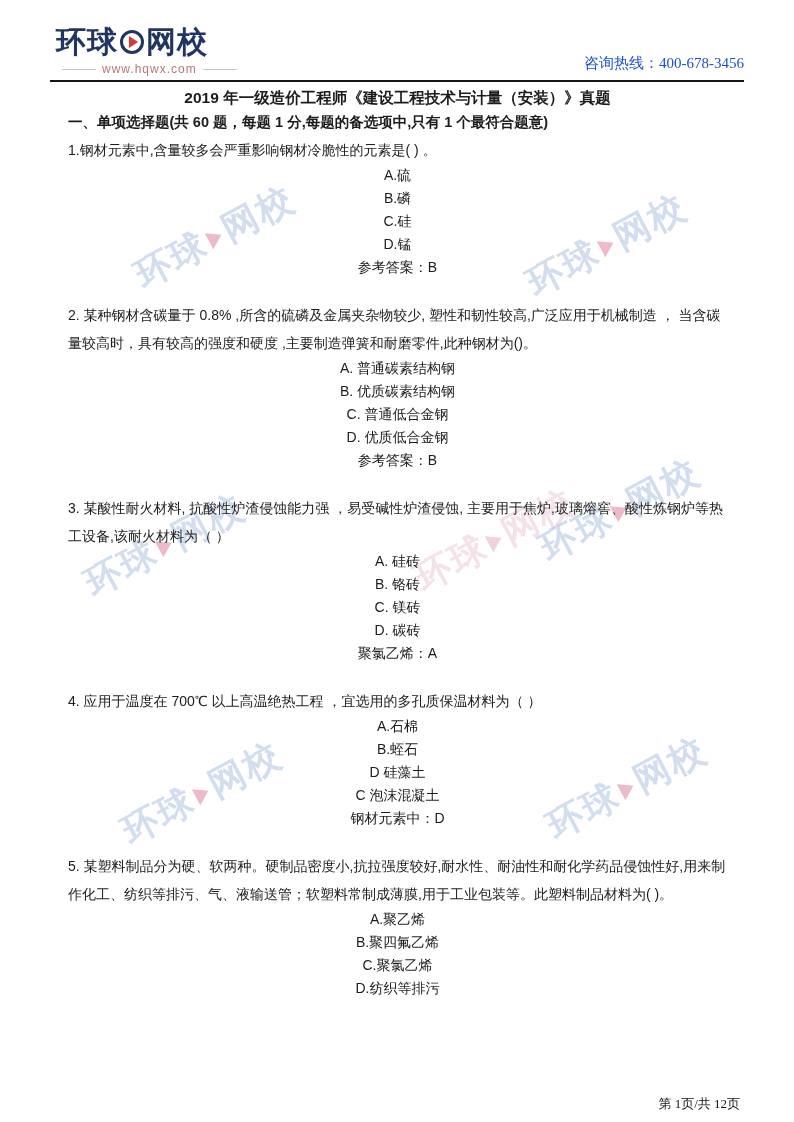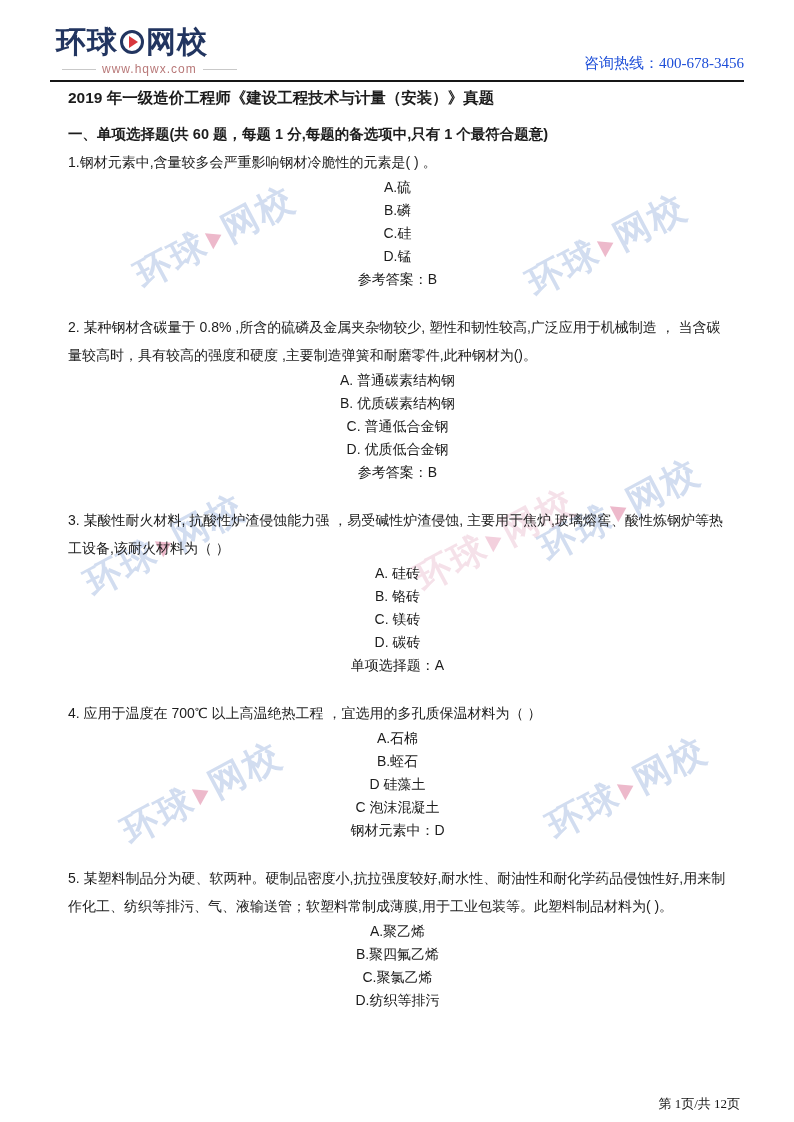"2019 年一级造价工程师《建设工程技术与计量（安装）》真题" .doc-title { text-align: left -> center }
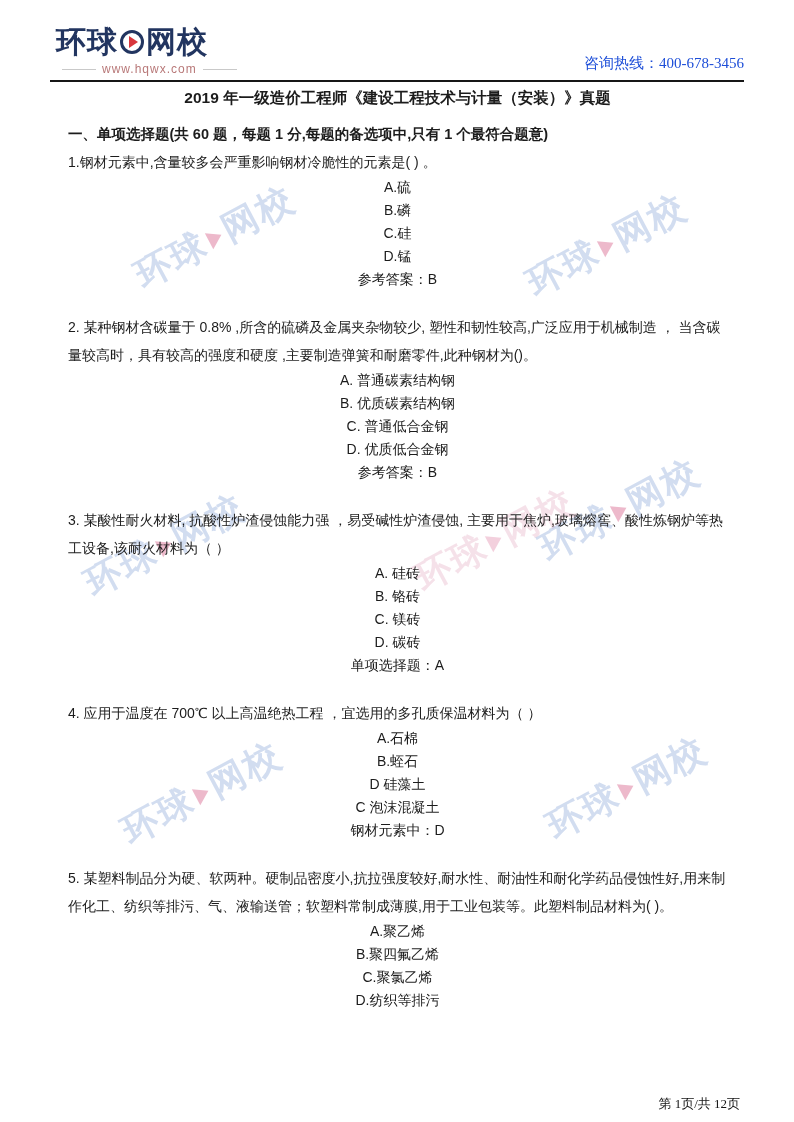"一、单项选择题(共 60 题，每题 1 分,每题的备选项中,只有" .section-heading { margin-top: 12px -> none }
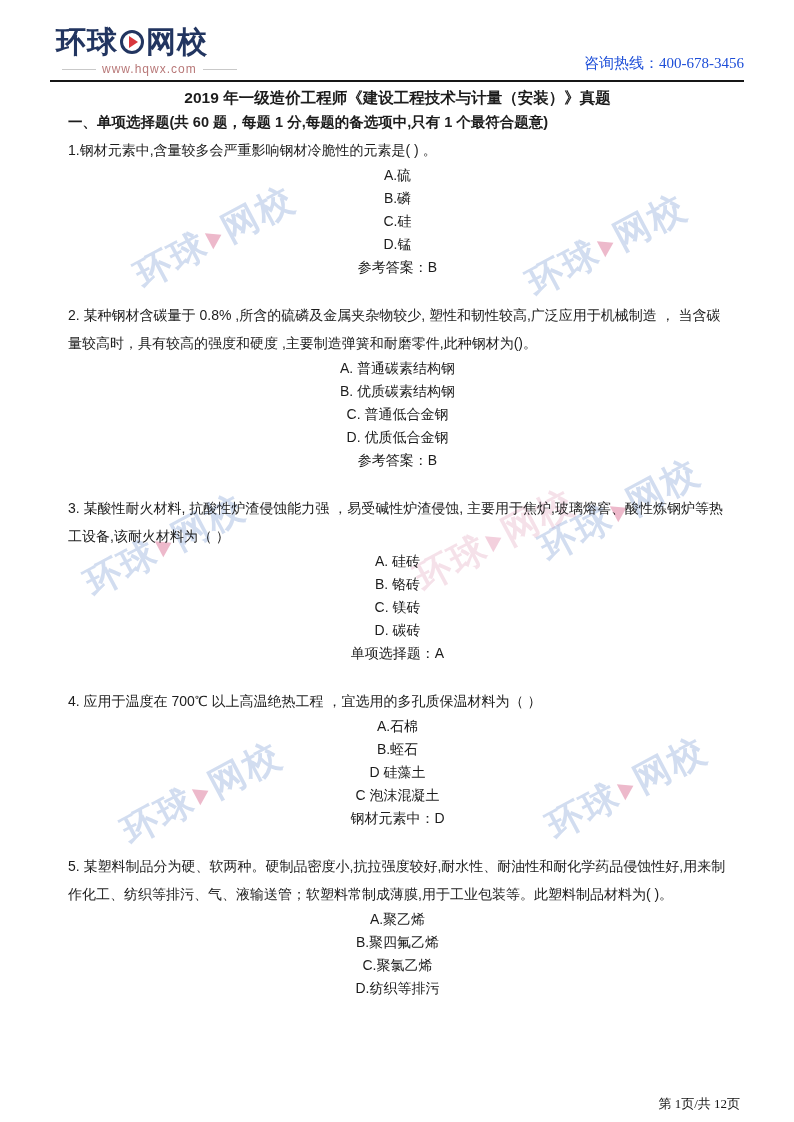"单项选择题：A" div.q-line { text: 单项选择题 -> 聚氯乙烯 }
